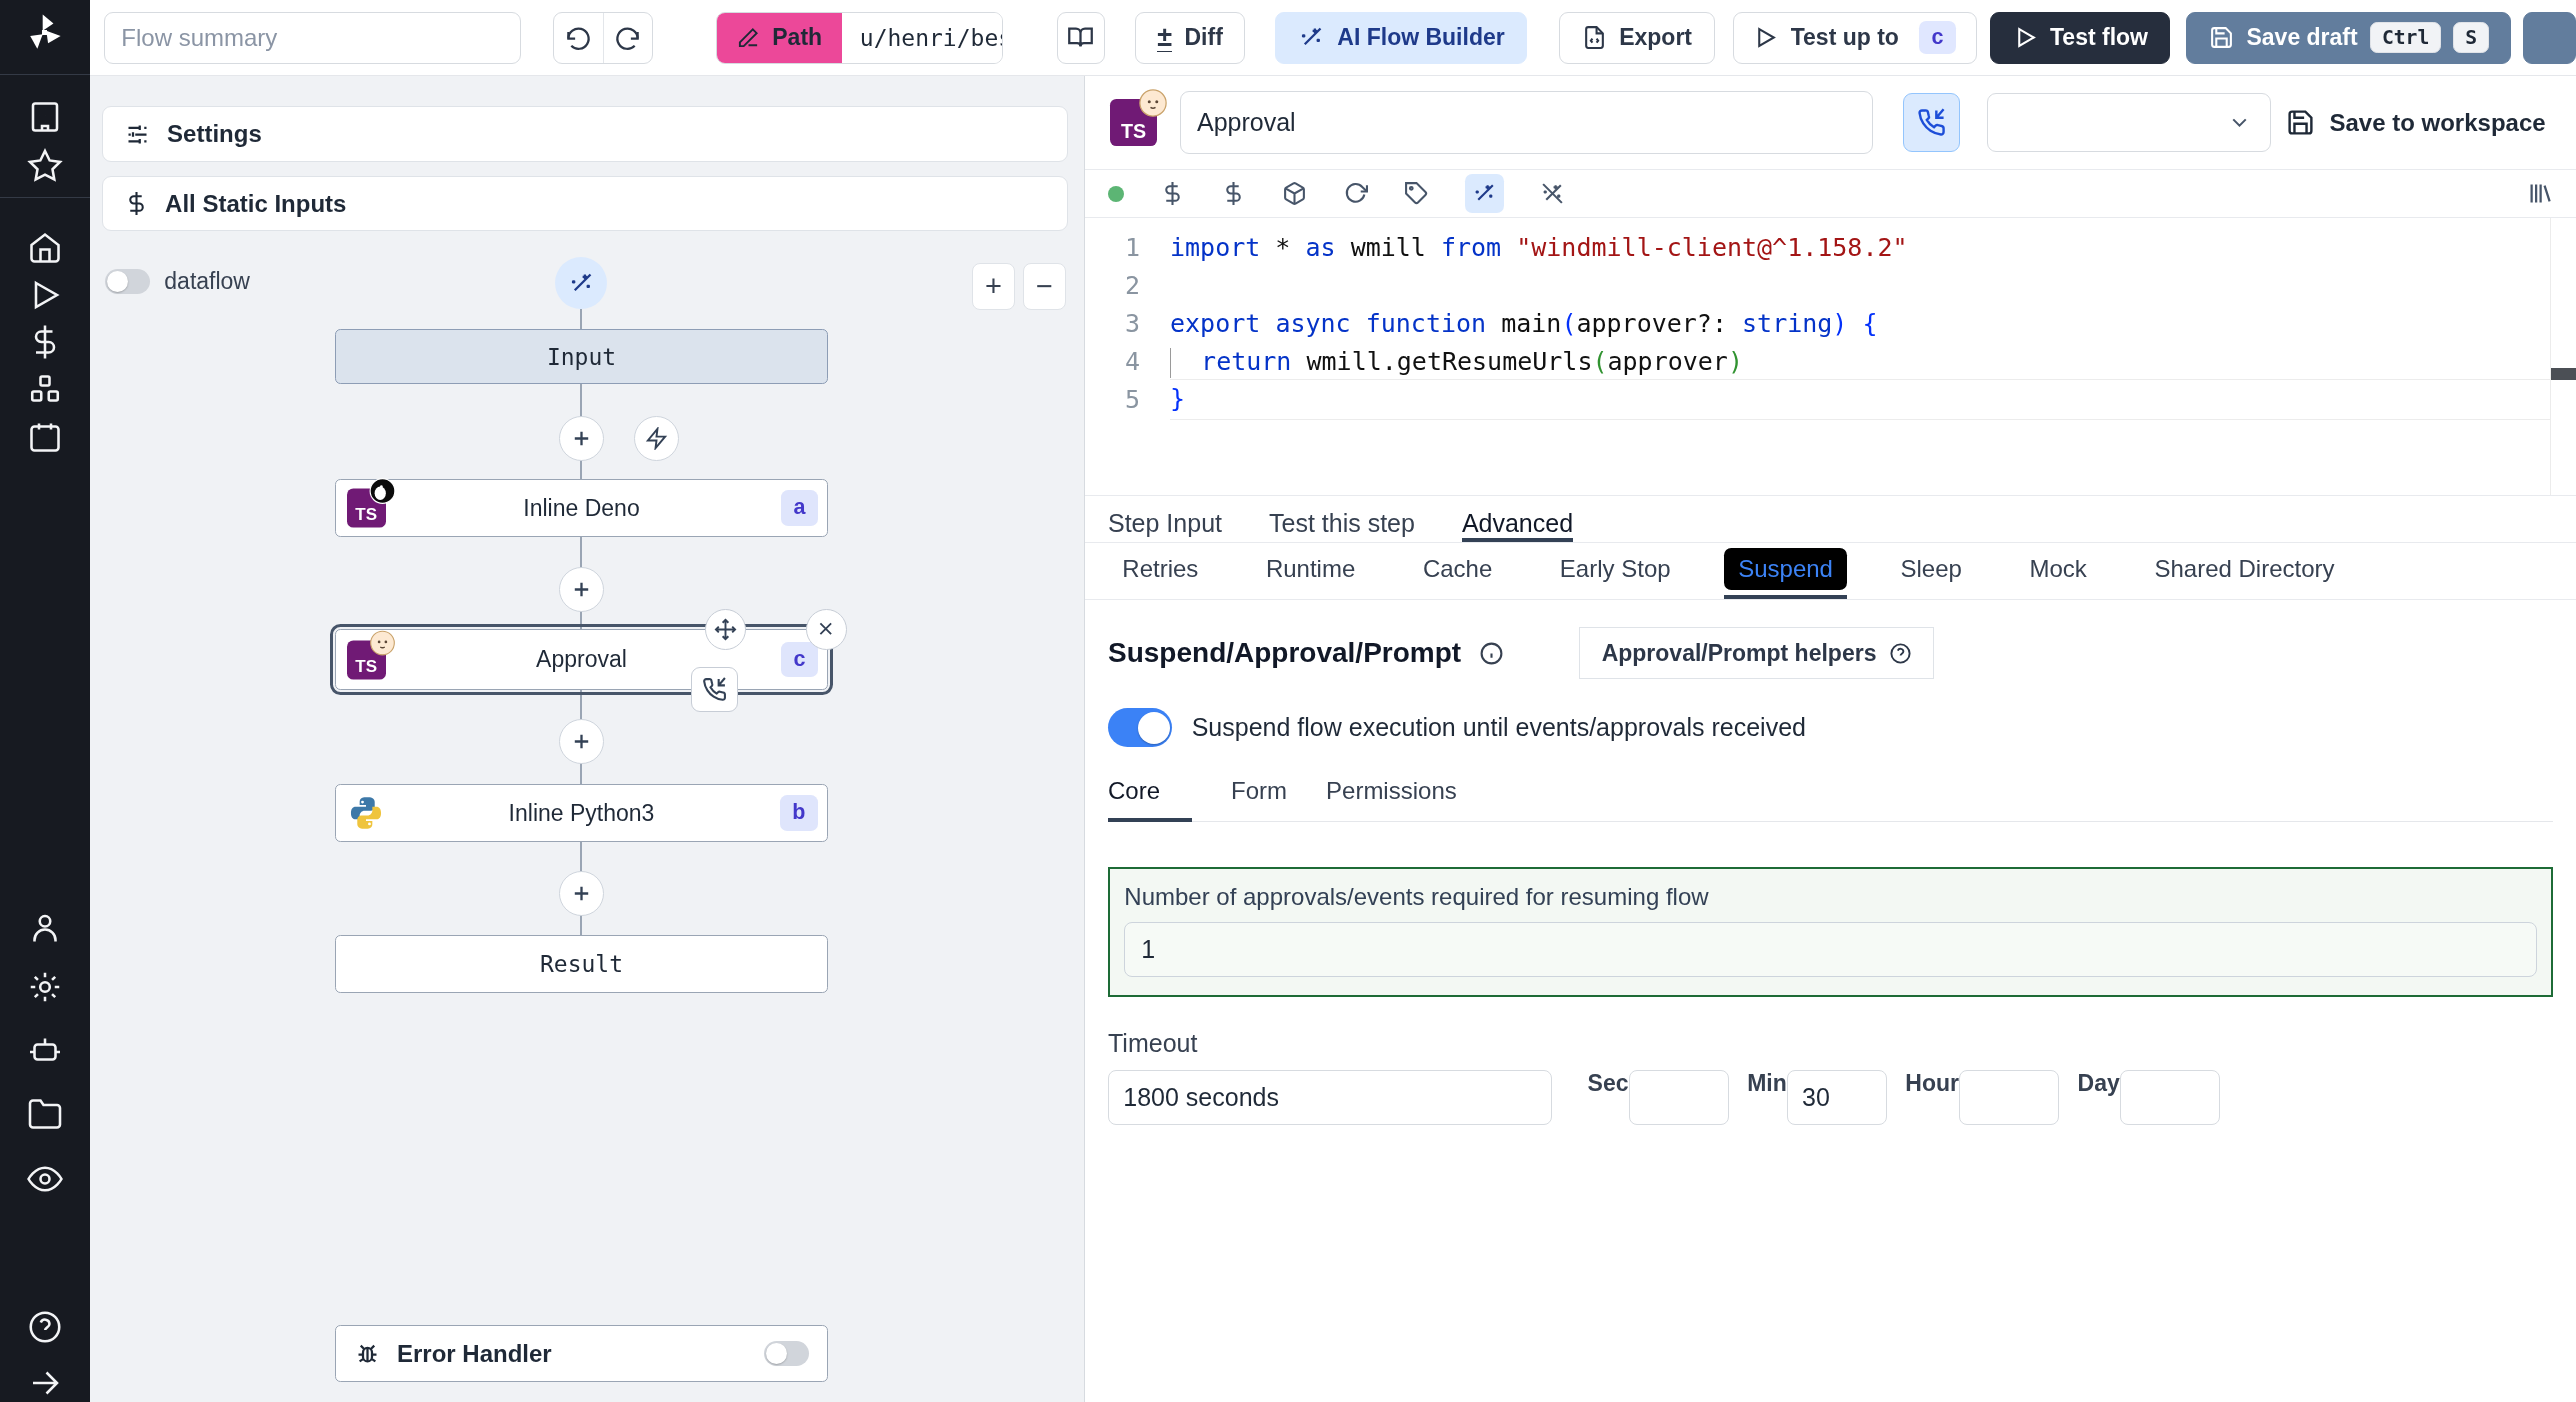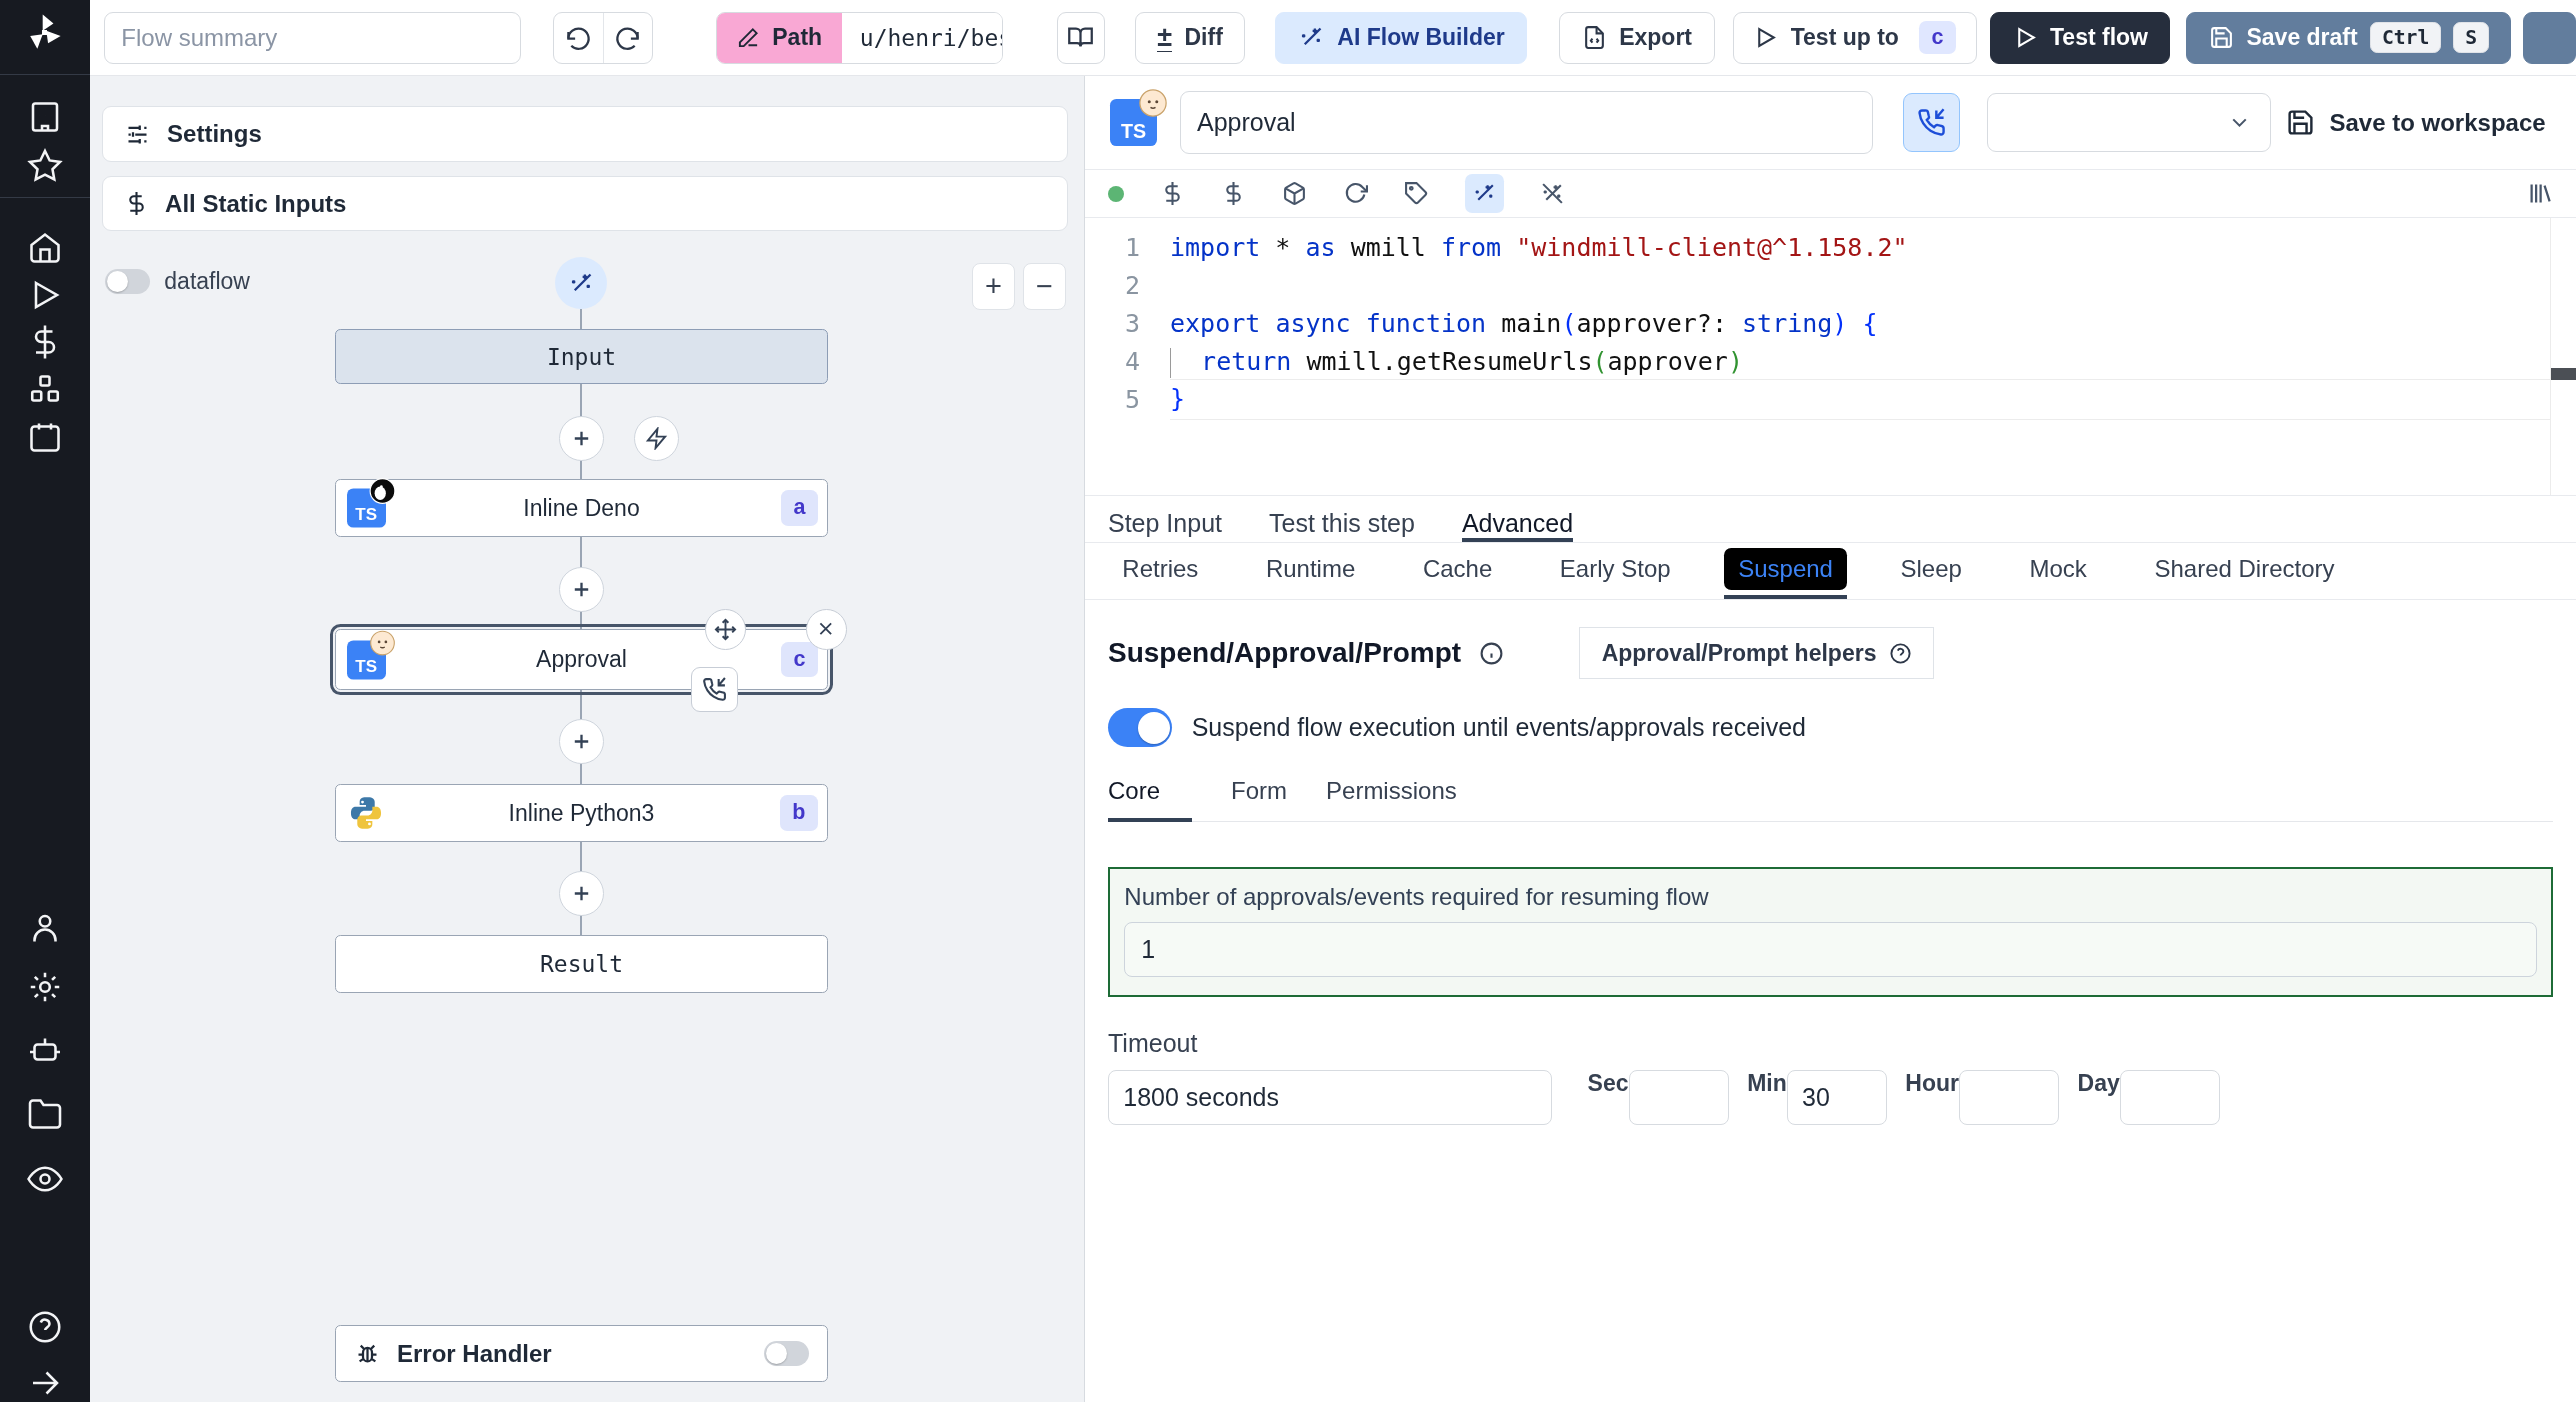"Path" div { background: #f9a8d4 -> #ec4899 }
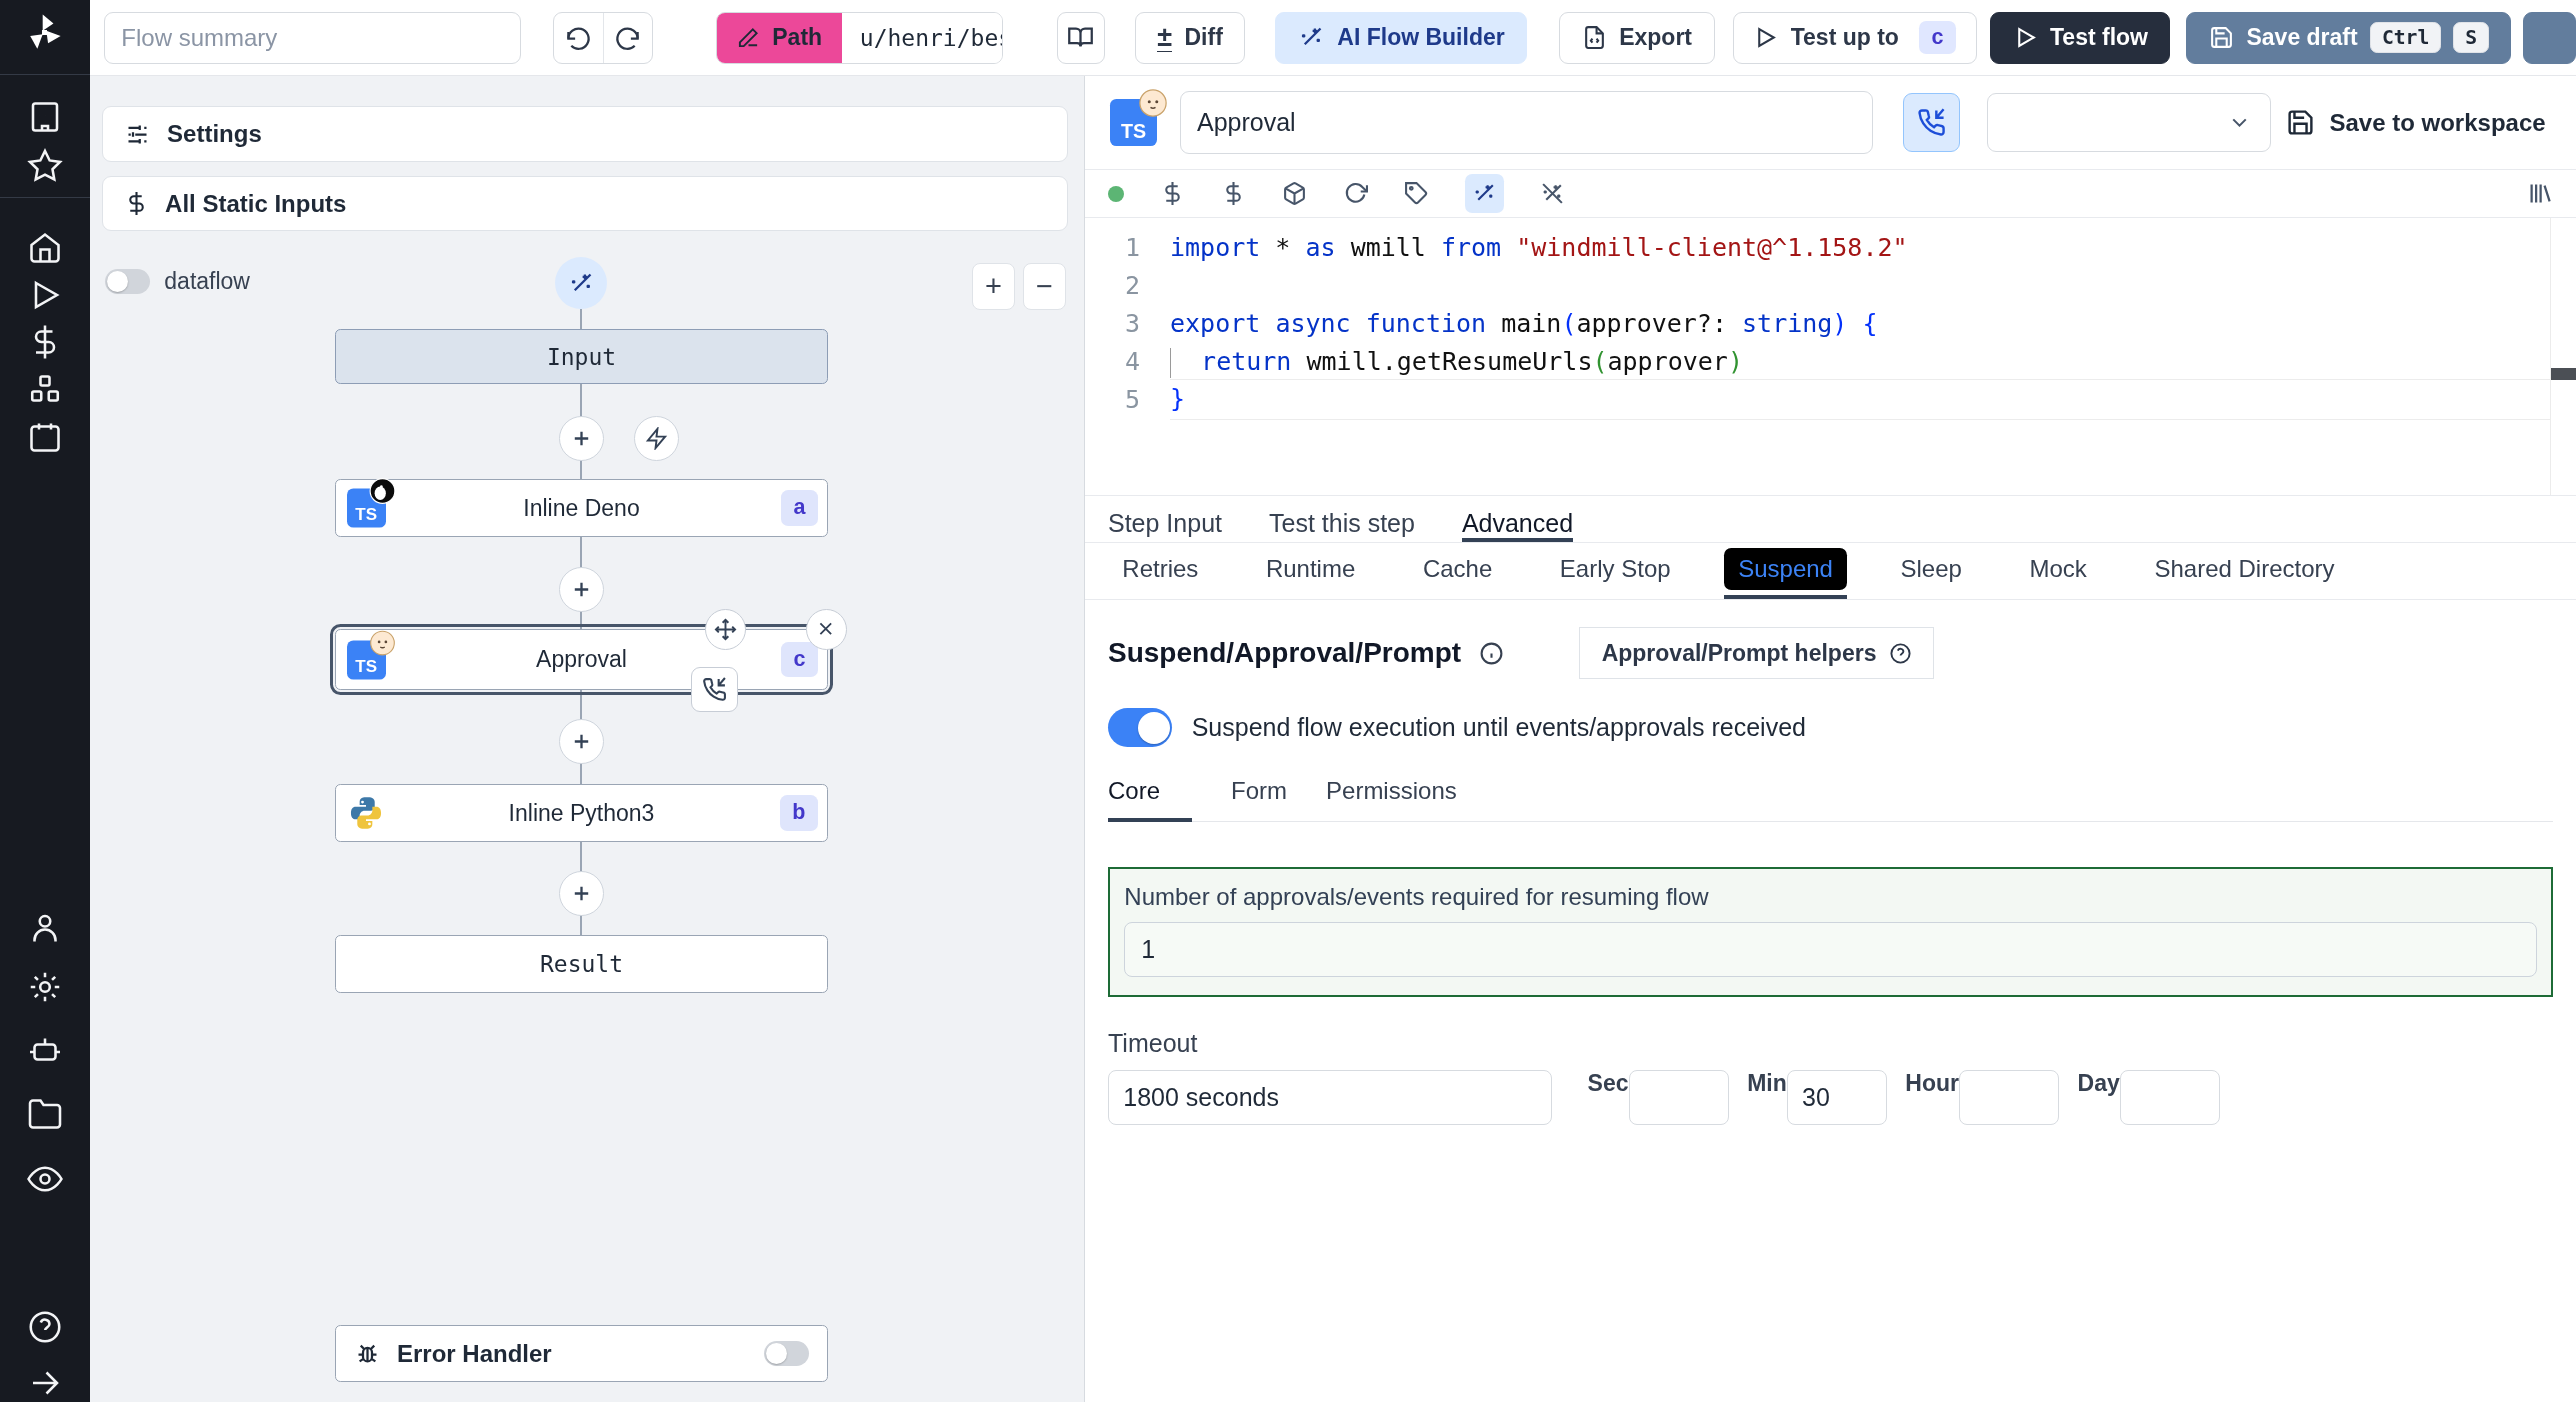"TS" .tsbox { background: #3b82f6 -> #701a75 }
